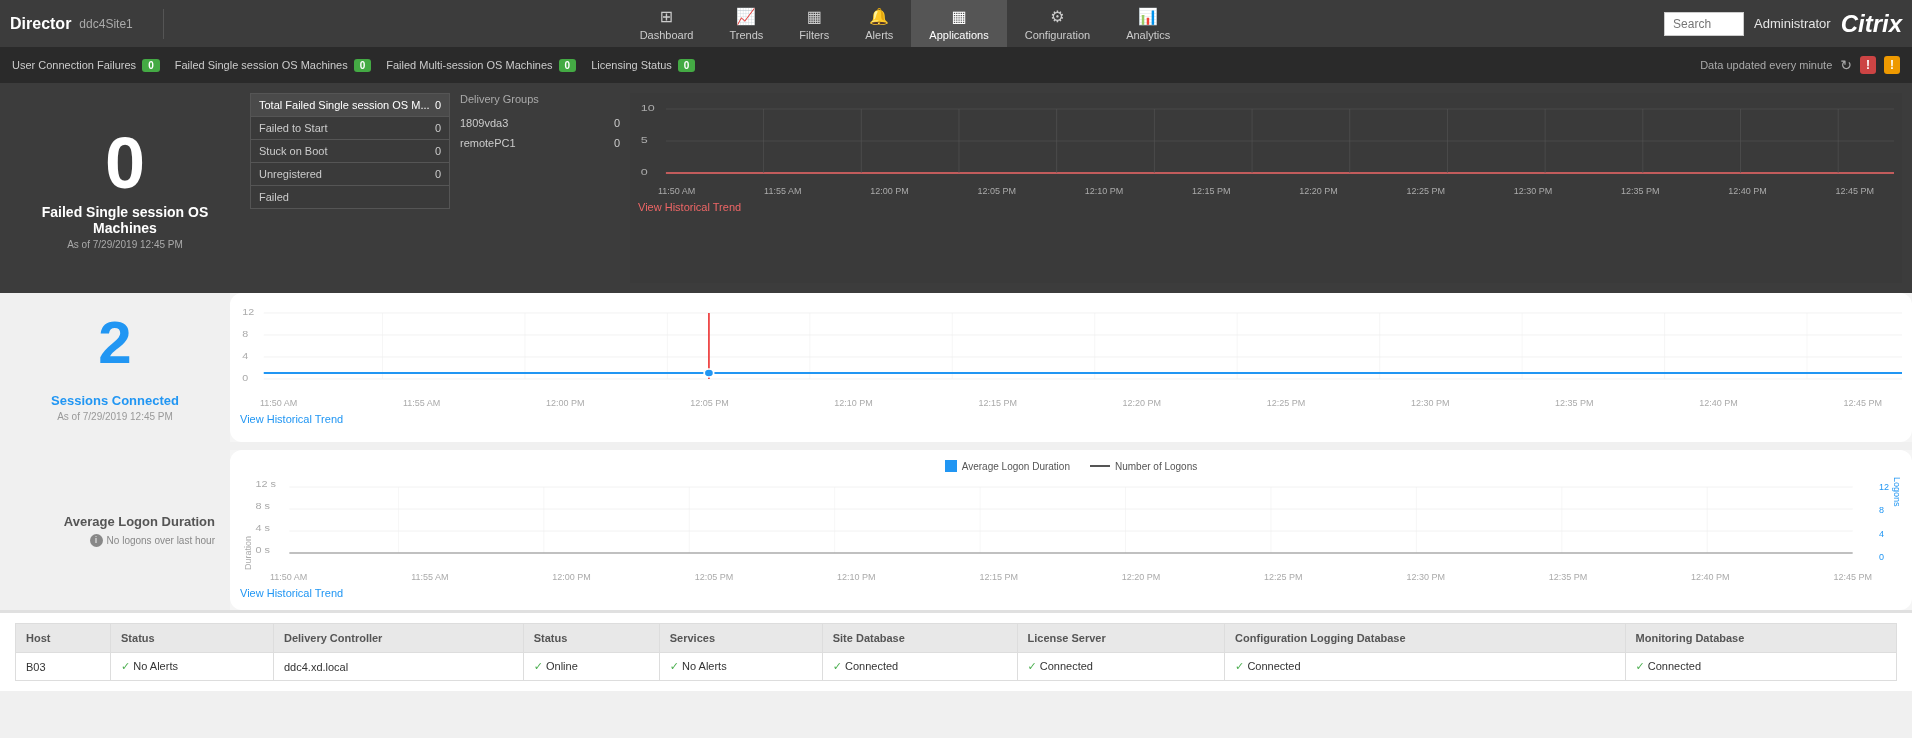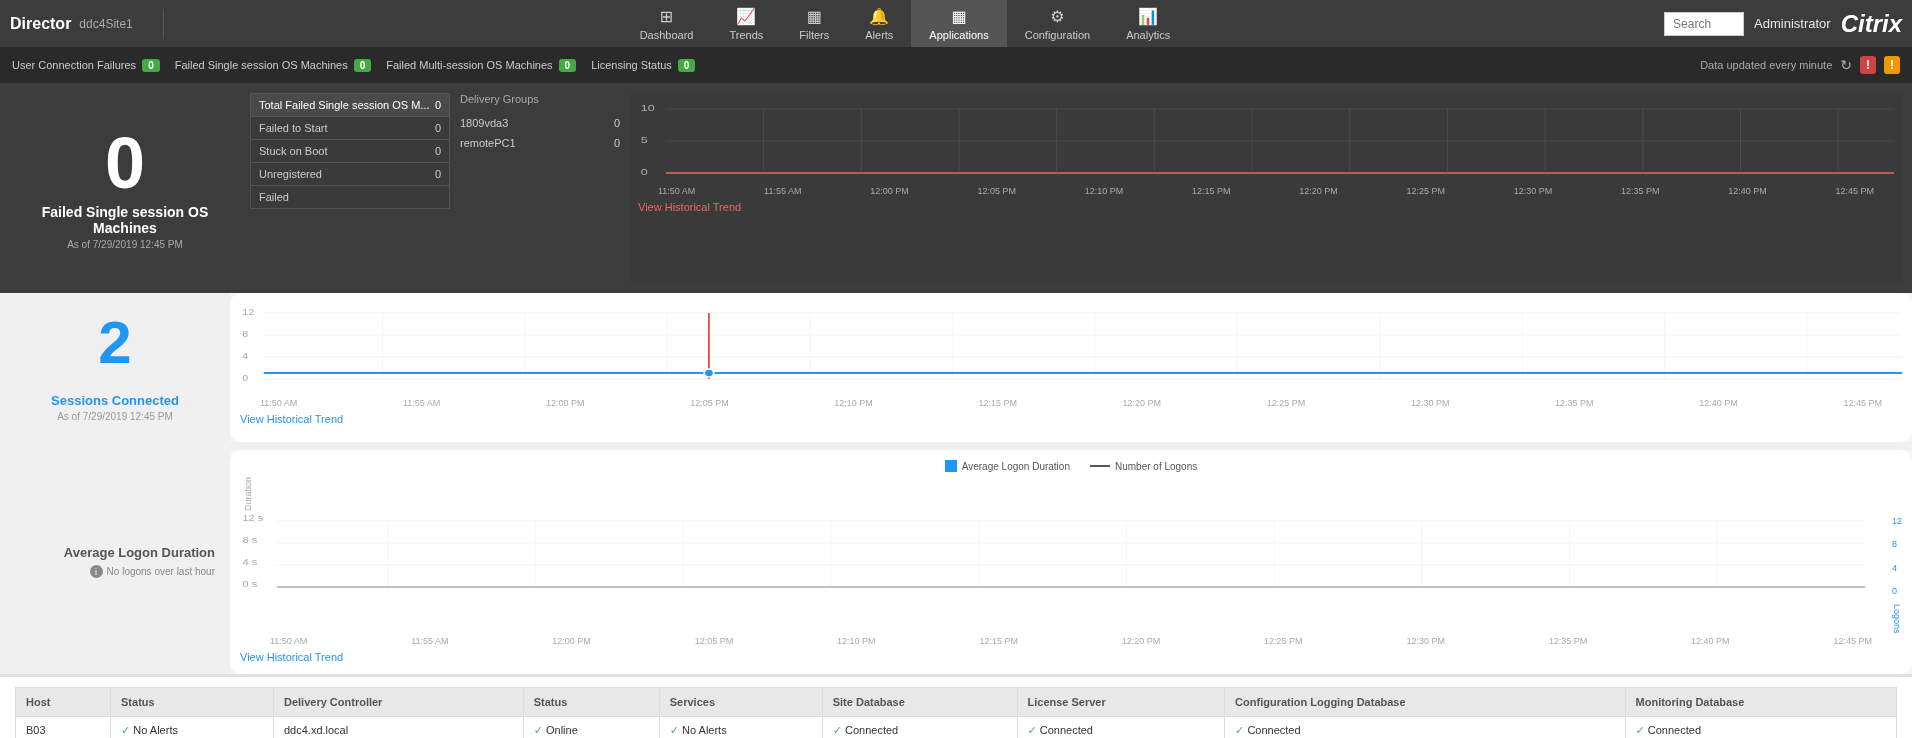"12 s" div { flex-direction: column -> none }
